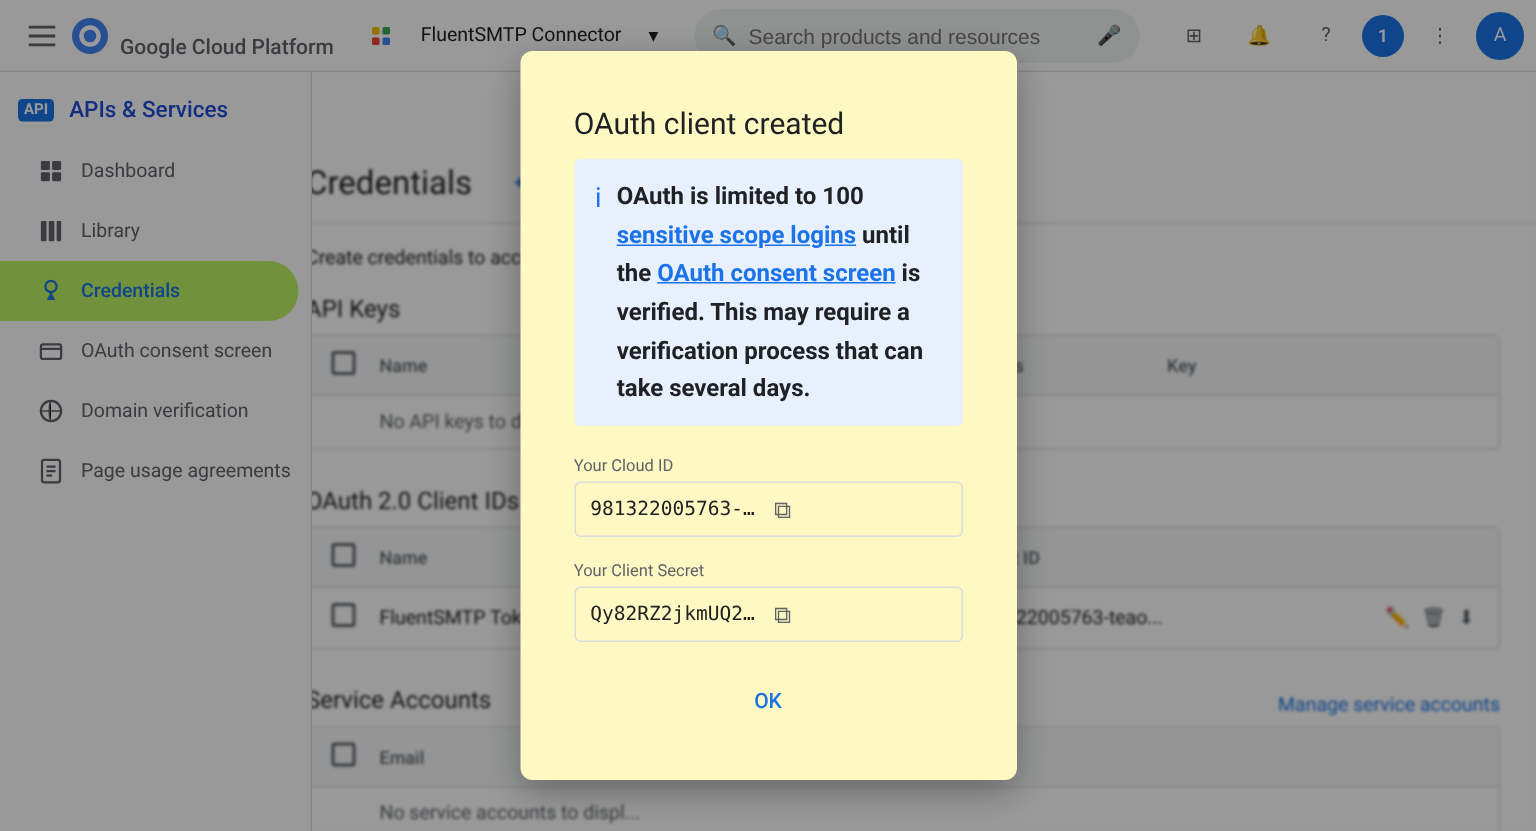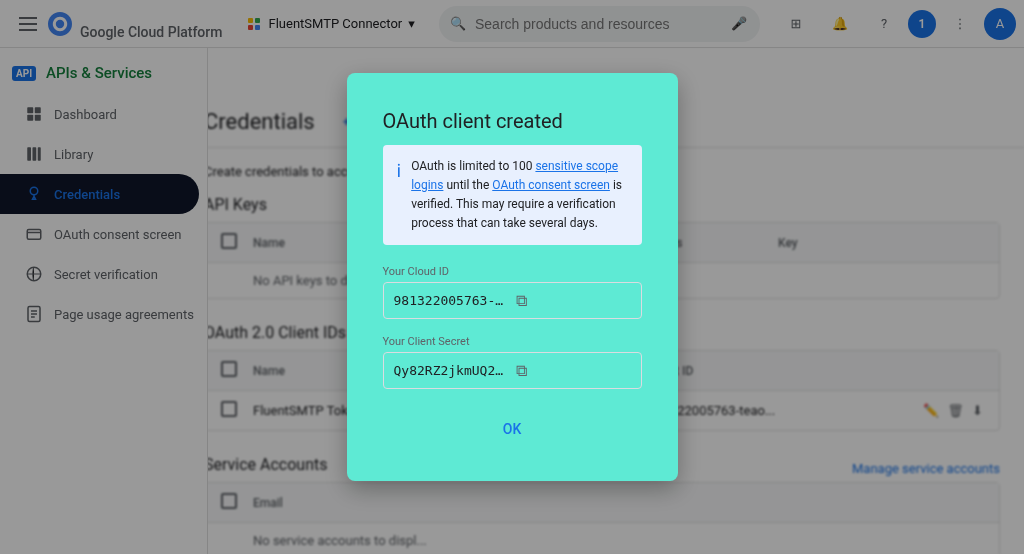"FluentSMTP Connector" .project-connector { gap: 6px -> 18px }
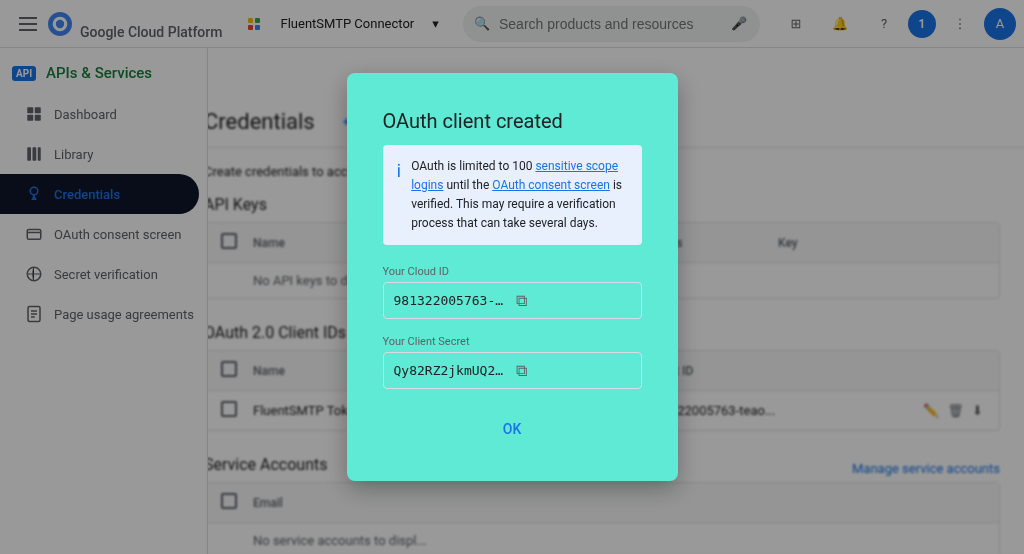"APIs & Services" .sidebar-header-title { color: #15803d -> #1d4ed8 }
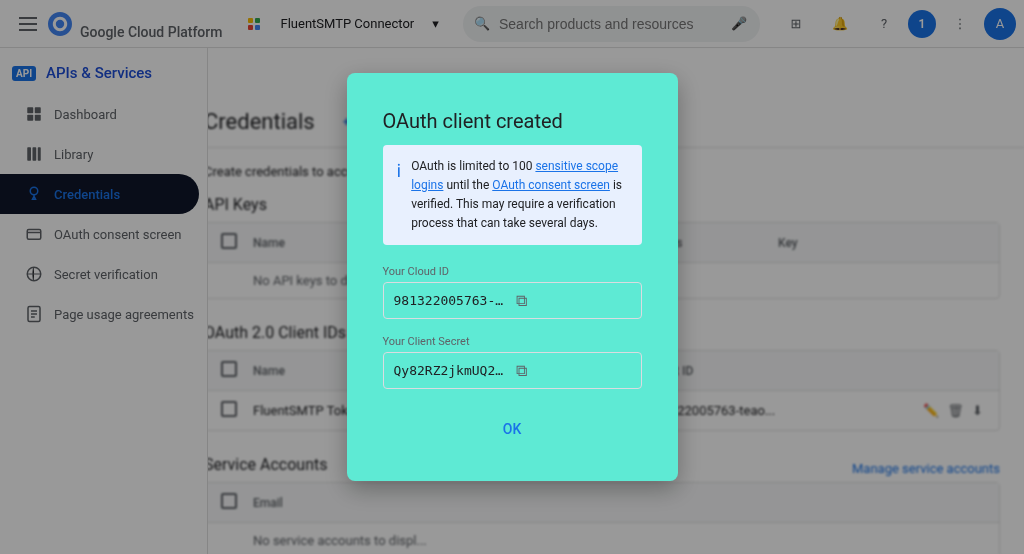"OAuth client created" .modal { background: #5eead4 -> #fef9c3 }
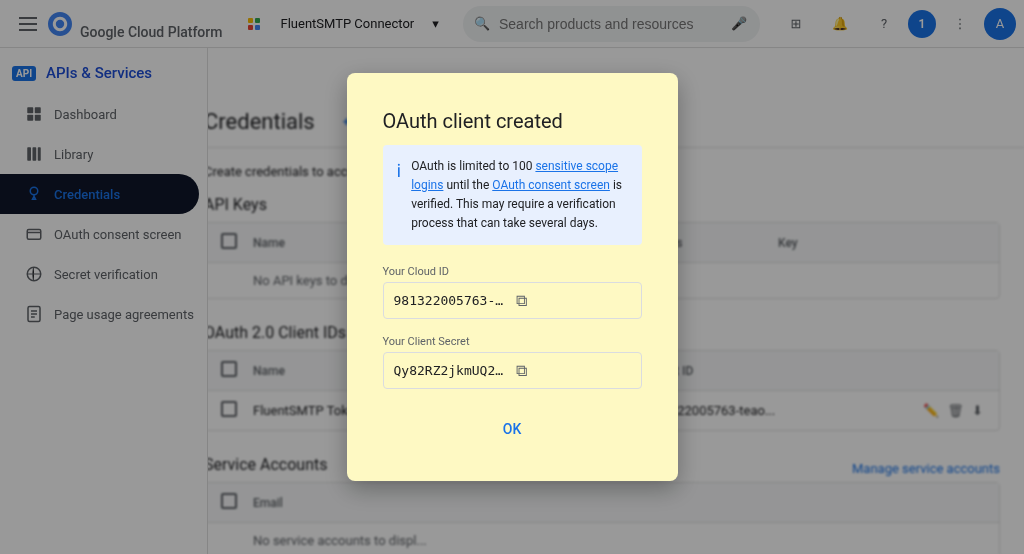"OAuth is limited to 100" .modal-info-text { font-size: 12px -> 16px; font-weight: none -> bold }
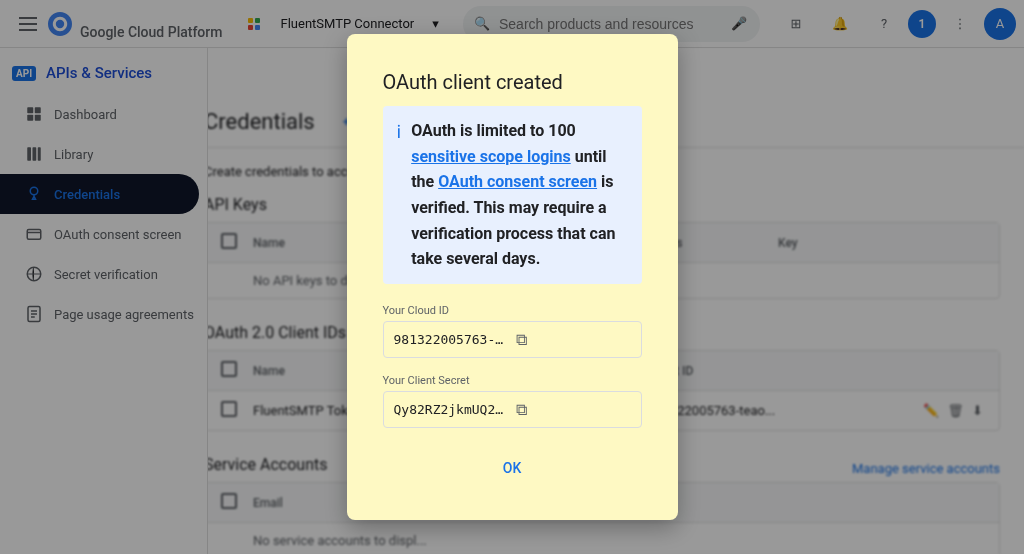"Credentials" .sidebar-item.active { background: #0f172a -> #bef264 }
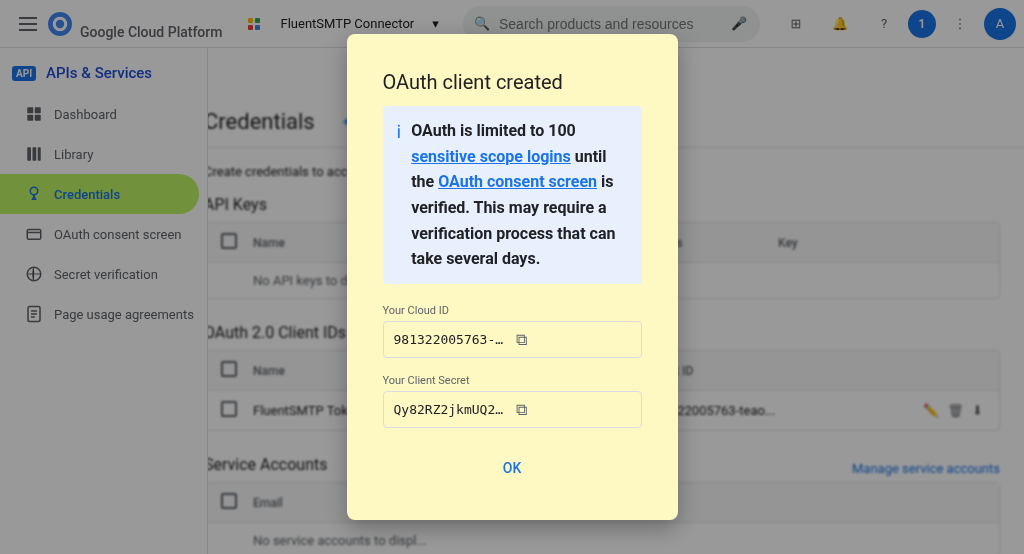"Secret verification" span.item-label { text: Secret -> Domain }
